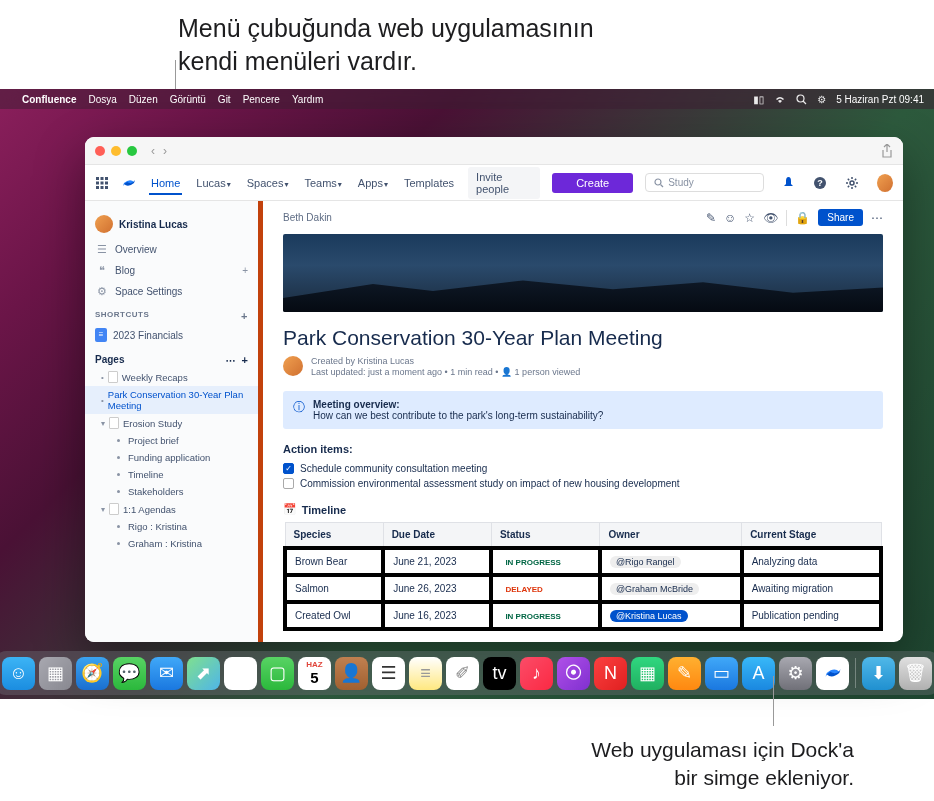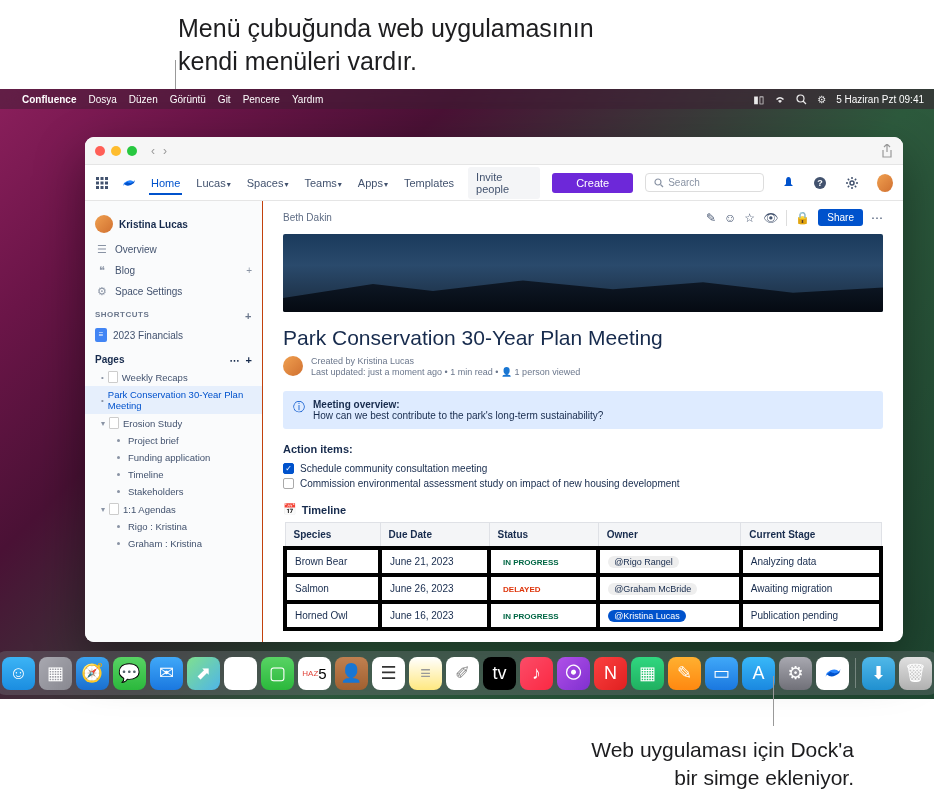"Search" span { text: Search -> Study }
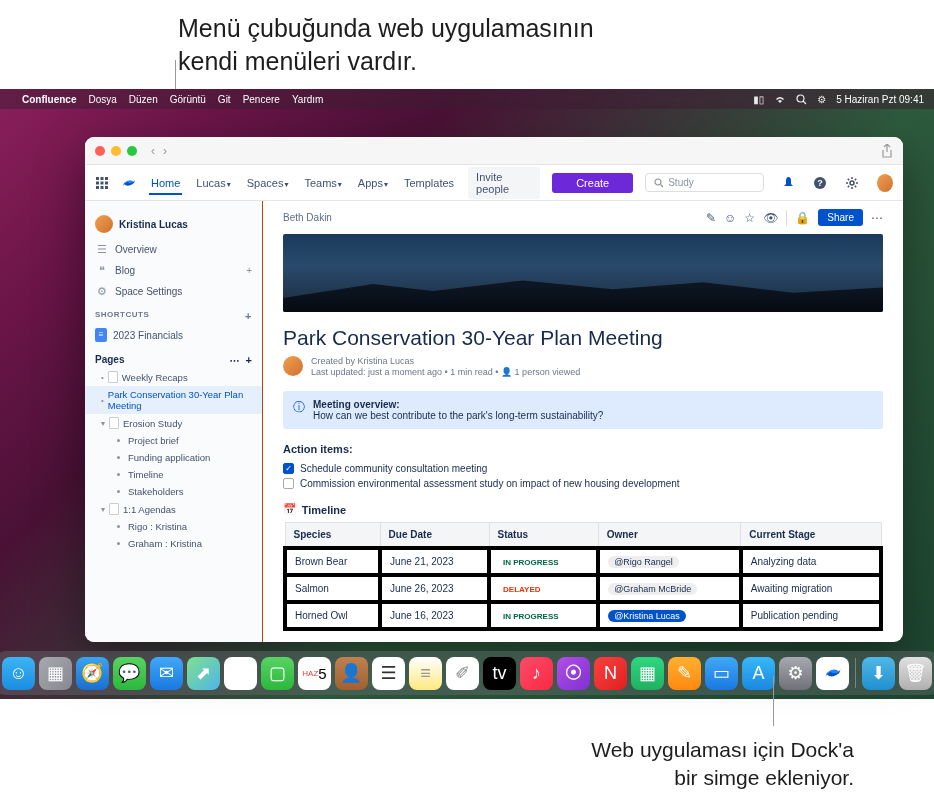"Kristina Lucas" .sidebar { border-right: 1px solid #c2410c -> 5px solid #c2410c }
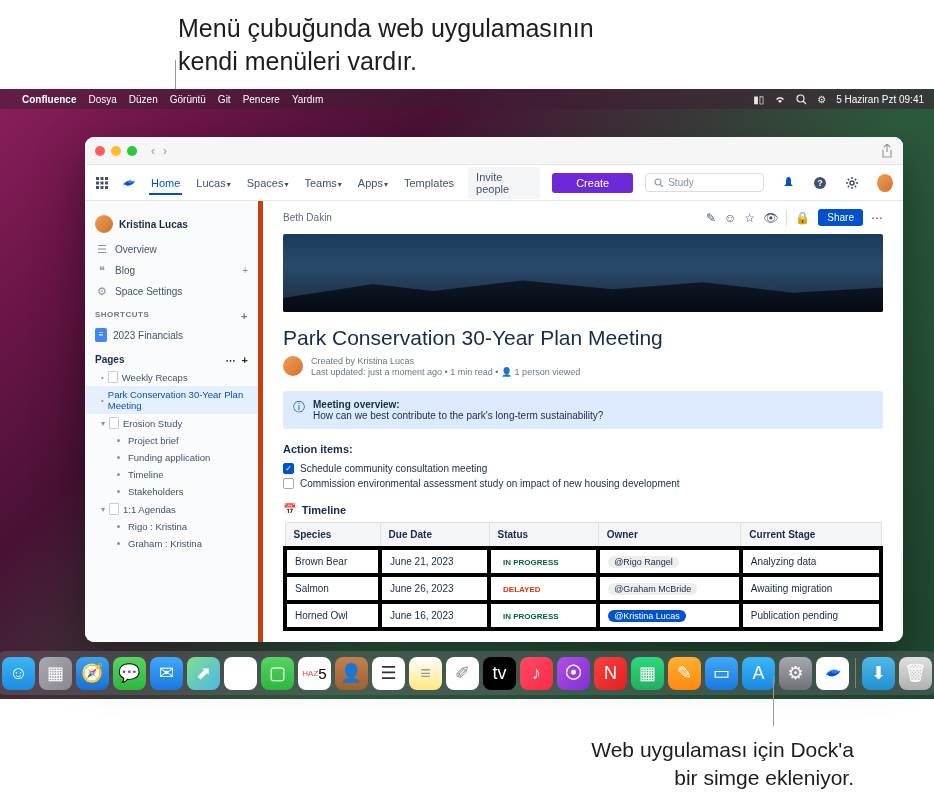"Horned Owl" td { text: Horned -> Created }
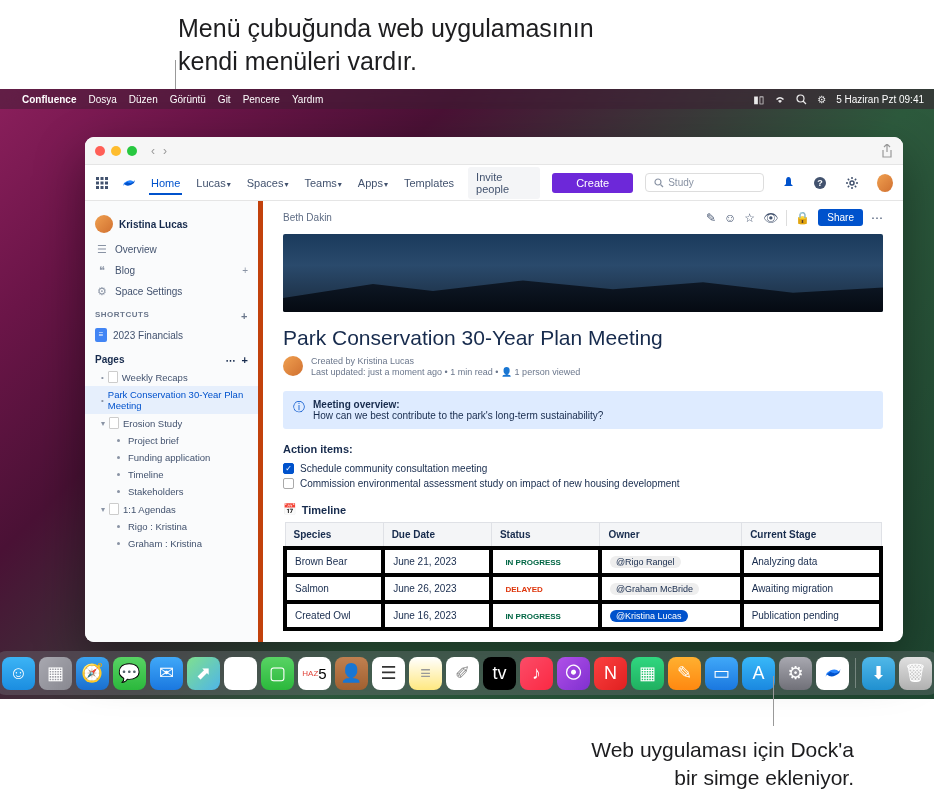"HAZ" .di-calendar { flex-direction: row -> column; font-weight: 400 -> 700 }
